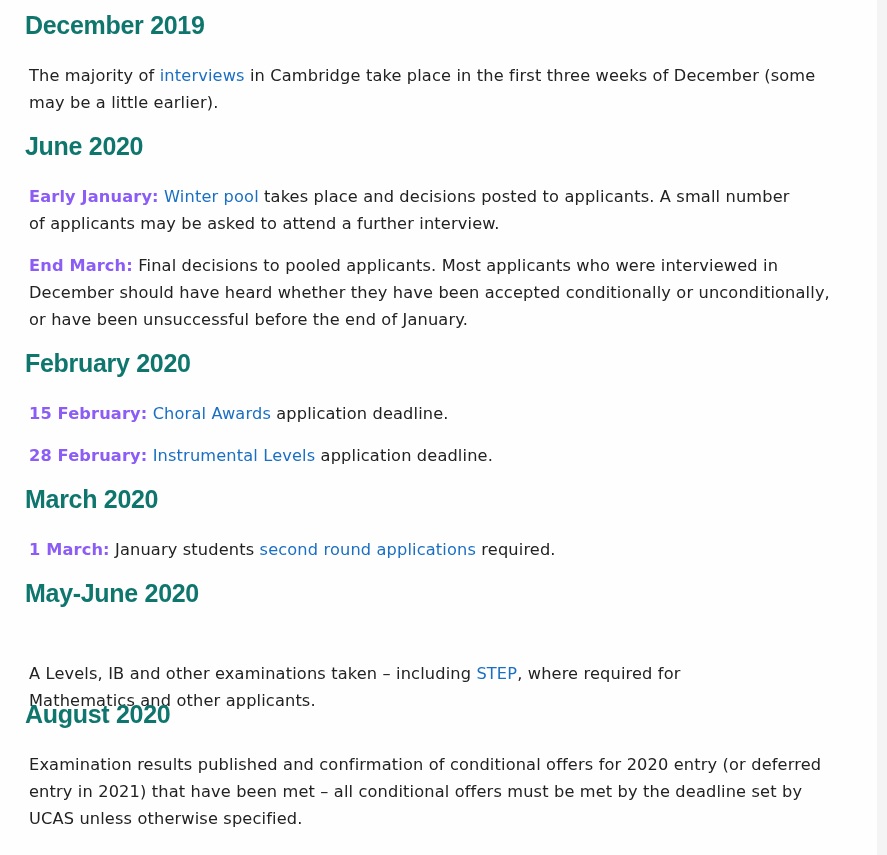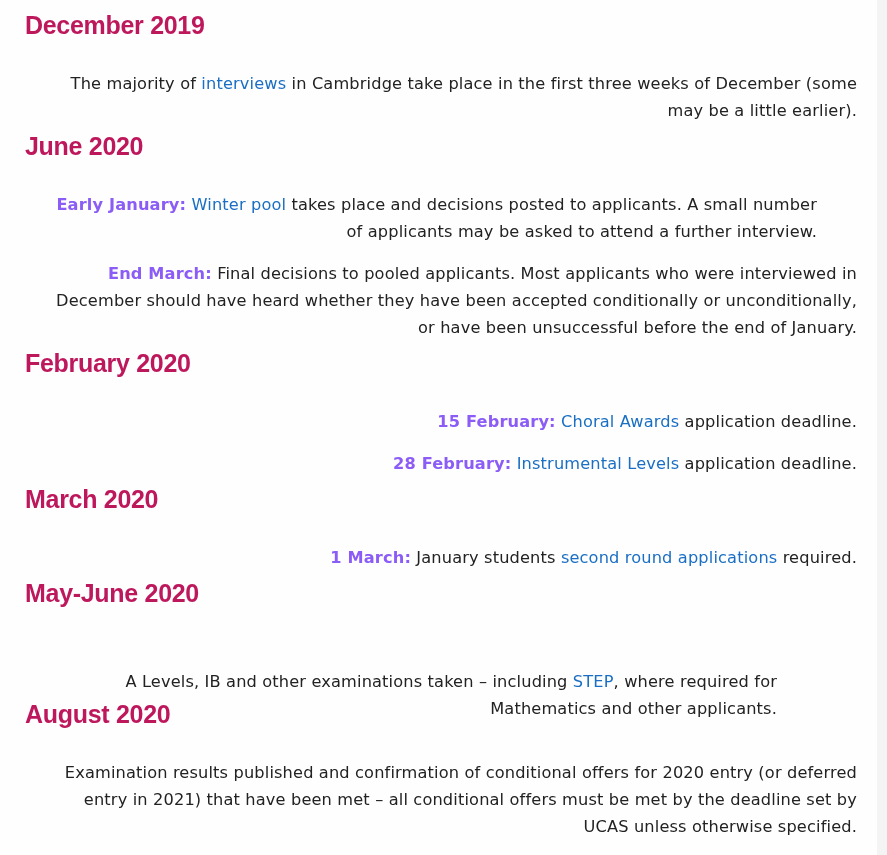"December 2019" h2 { color: #be185d -> #0f766e }
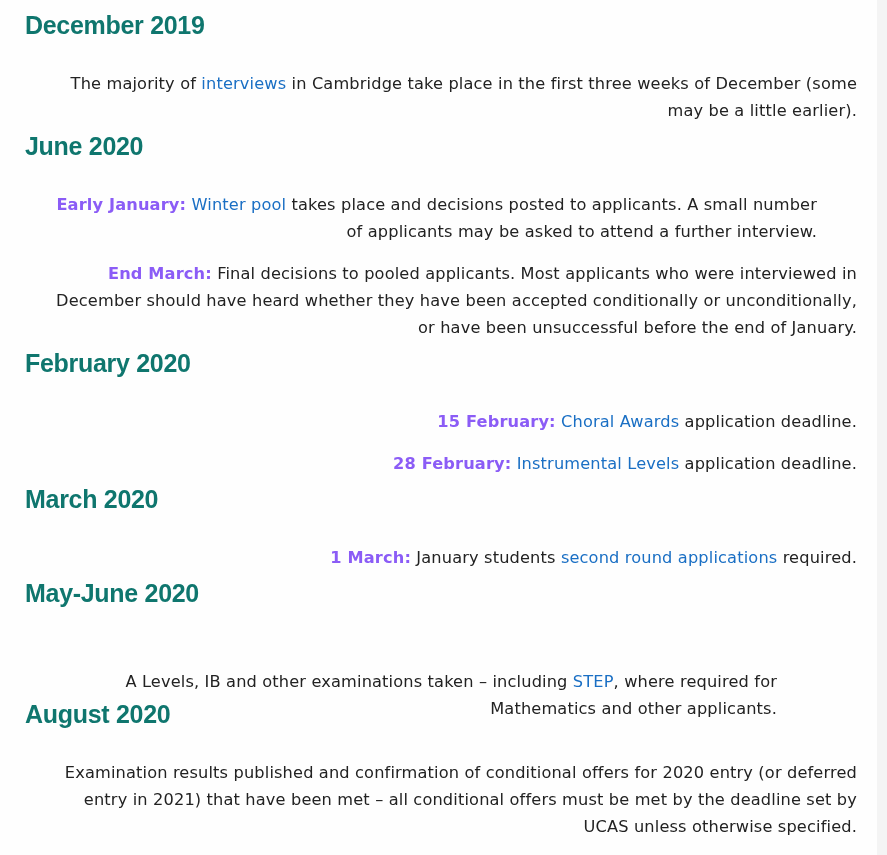"The majority of interviews in" p { margin: 12px -> 4px; text-align: right -> none }
